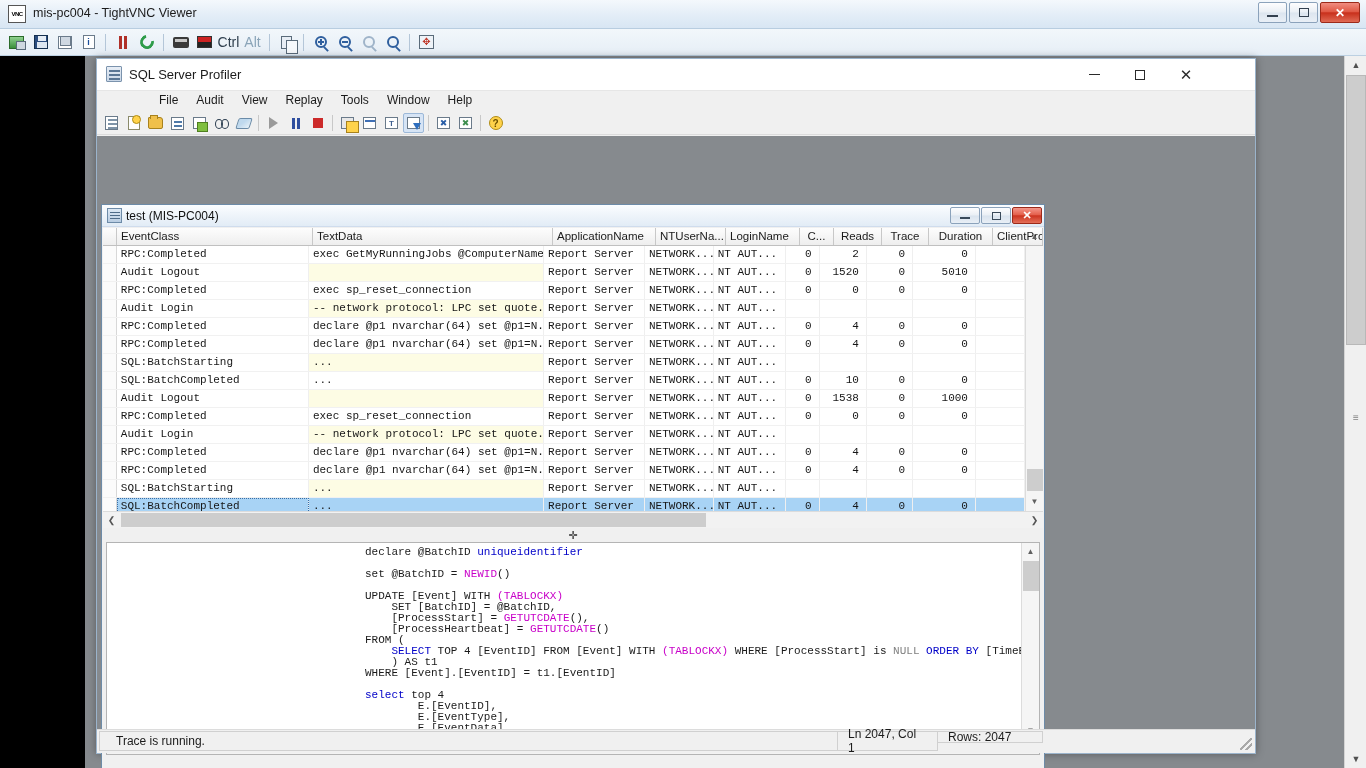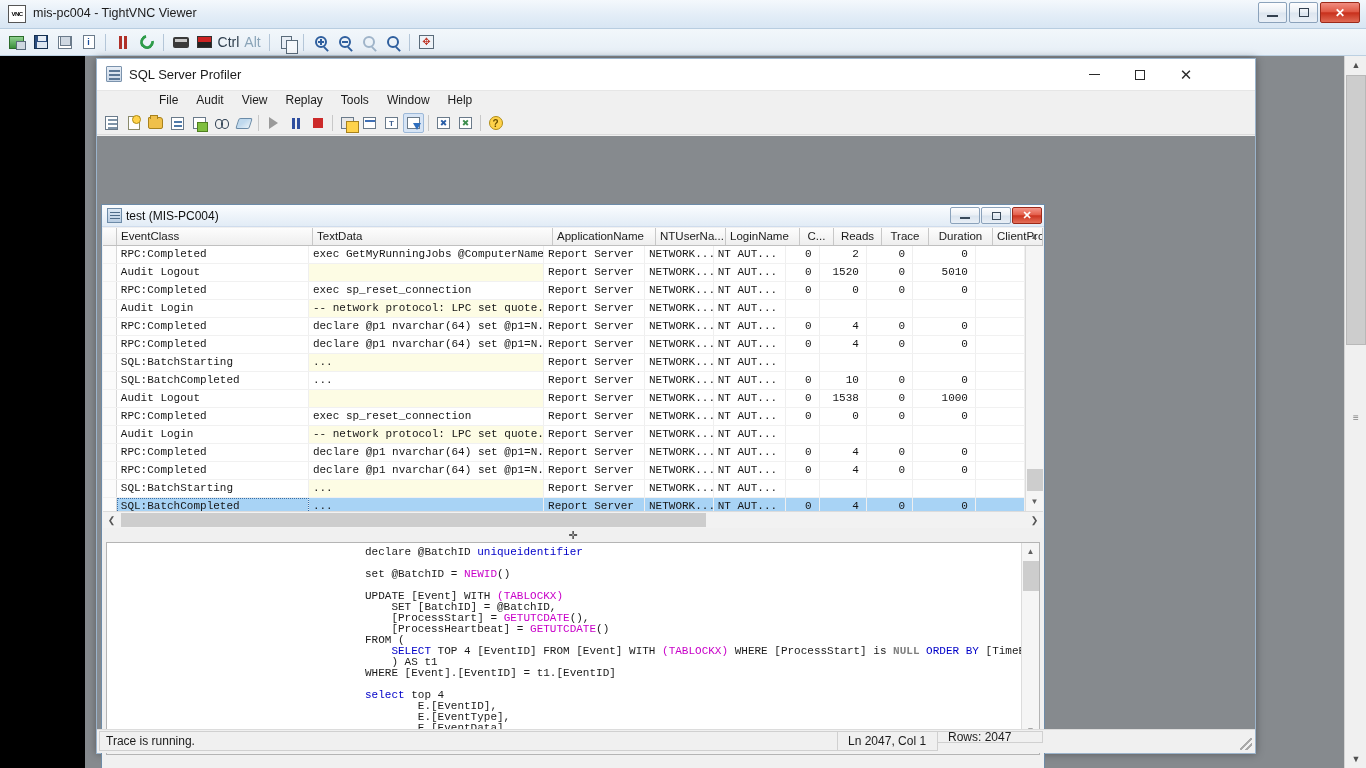"NULL" .gray { font-weight: bold -> none }
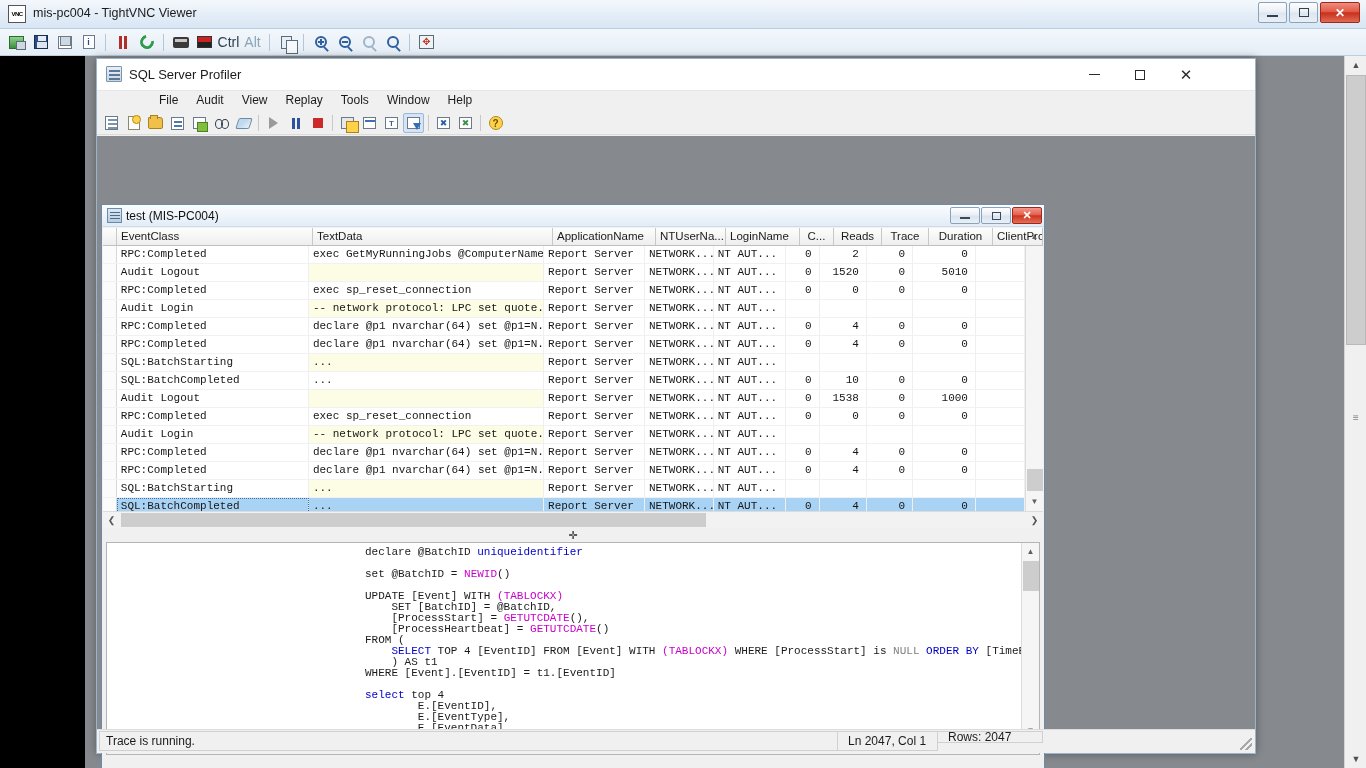"Trace is running." .sb-cell { padding: 0 6px -> 0 16px }
